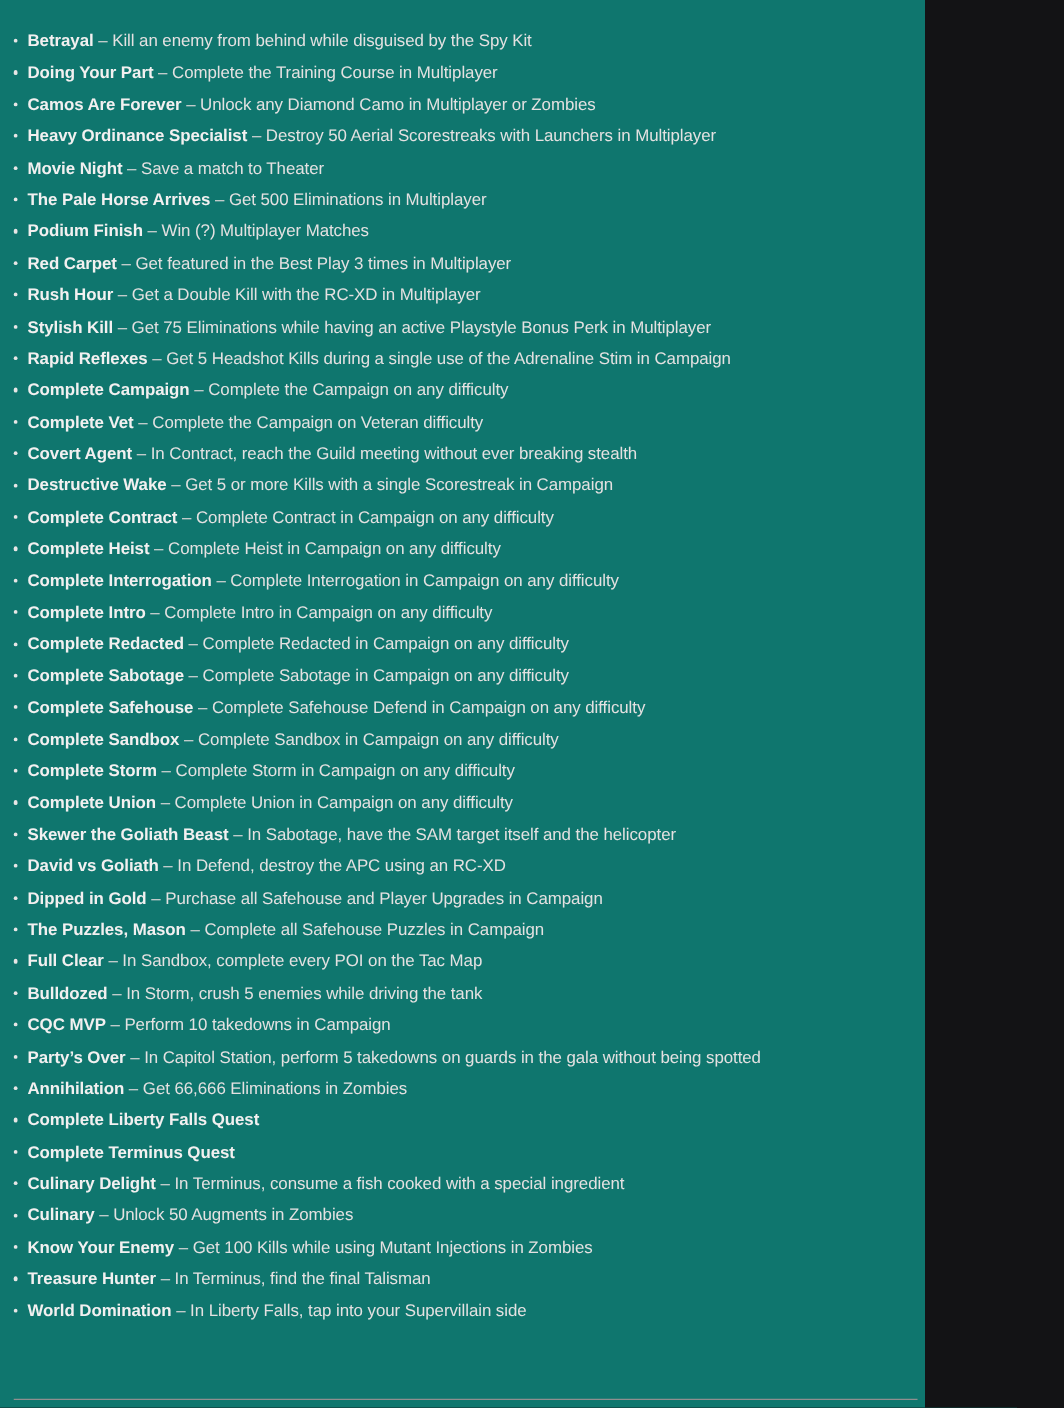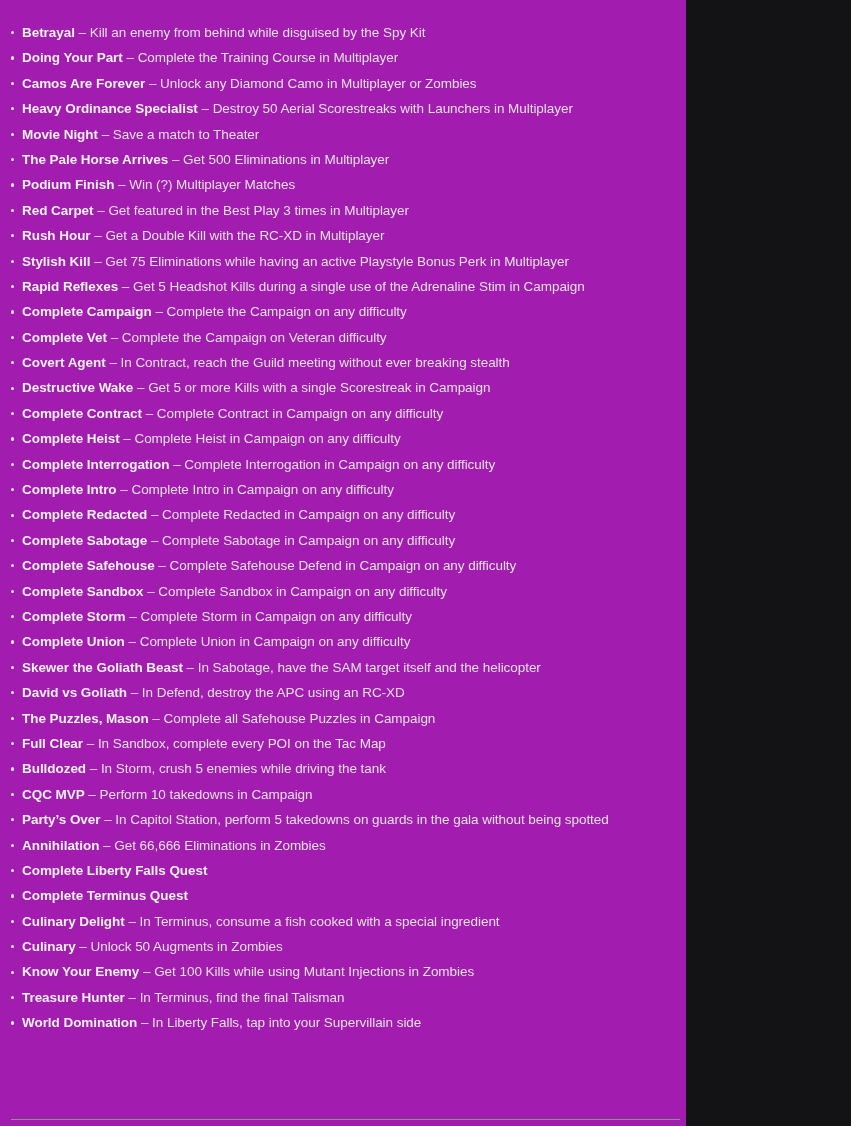"Betrayal – Kill an enemy" .page { background: #a21caf -> #0f766e; width: 686px -> 740px }
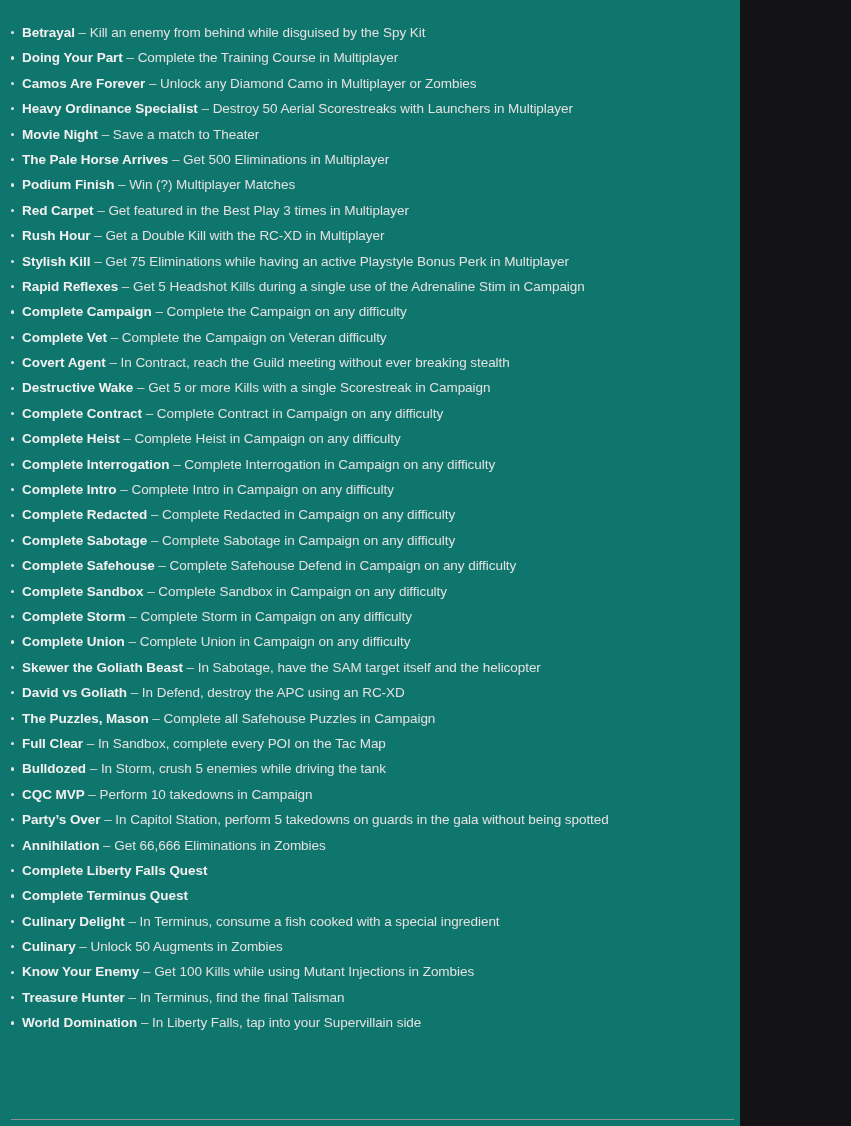"Dipped in Gold – Purchase" li.achievement-item { html: none -> <li><span></span><span>Dipped in Gold</span> <span>–</span> <span>Purchase all Safehouse and Player Upgrades in Campaign</span></li> }
